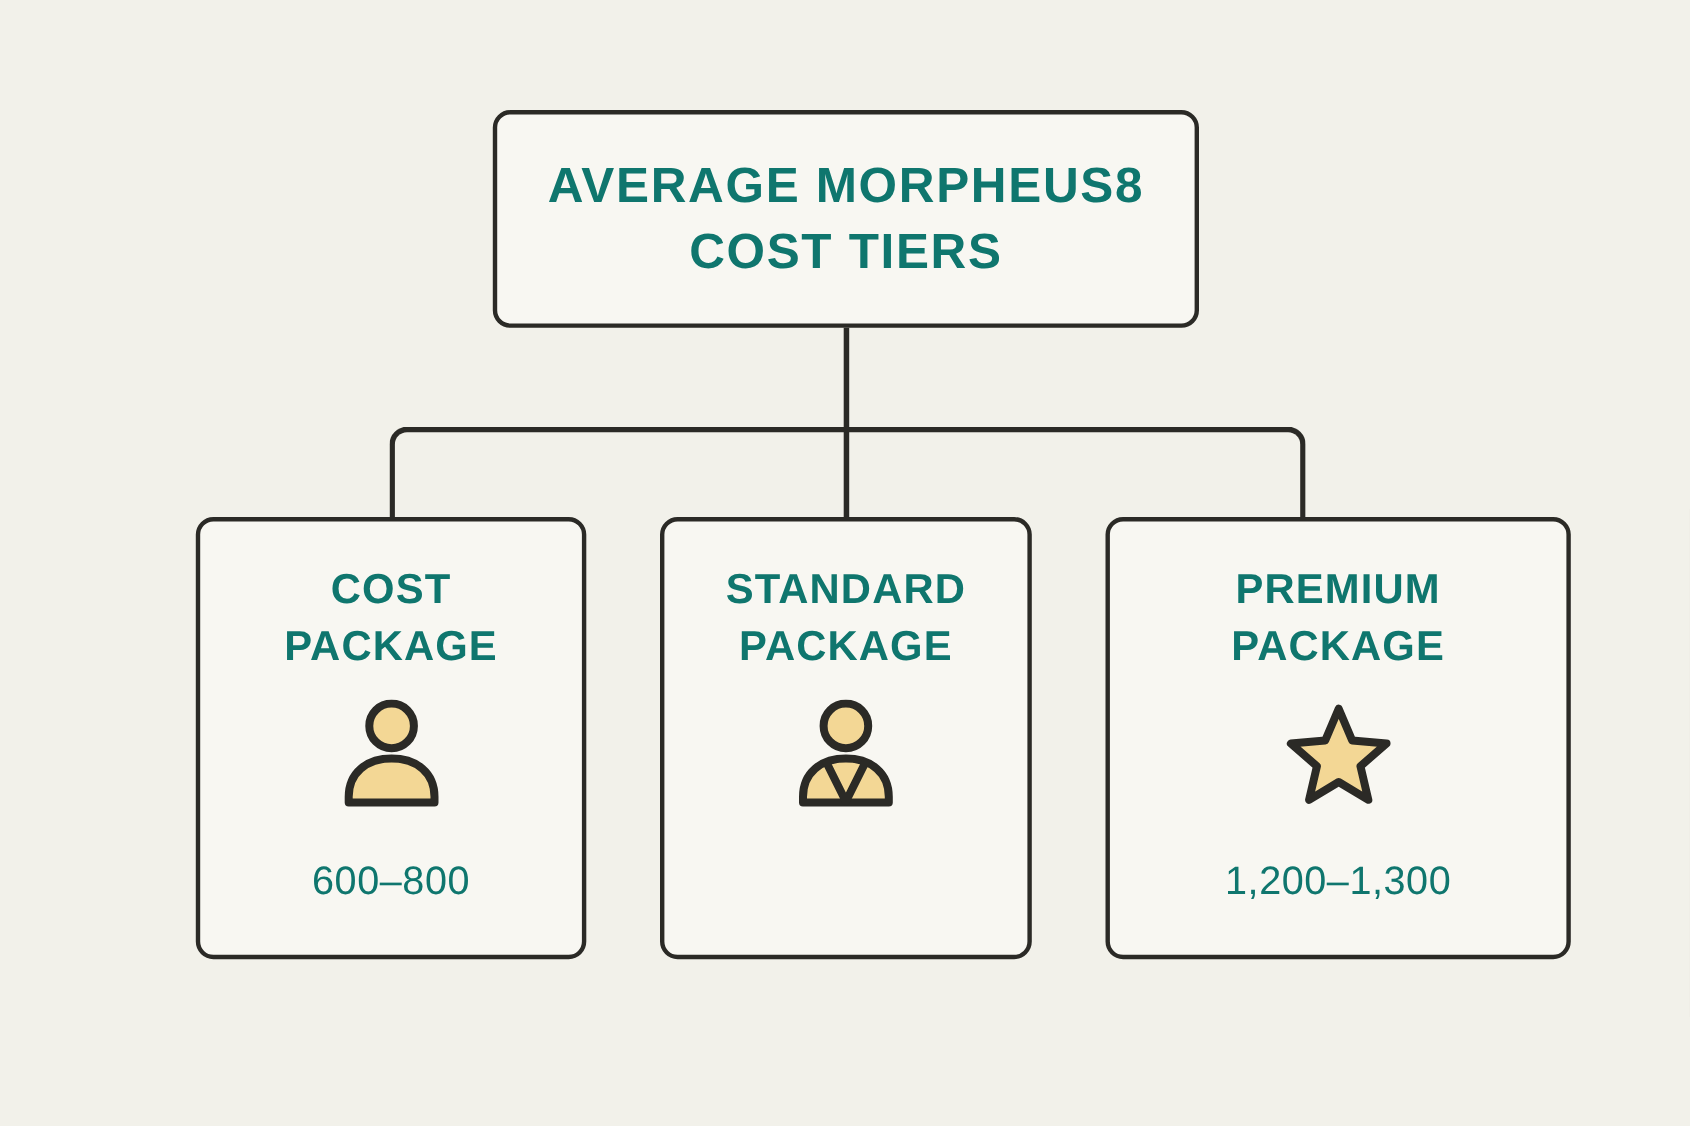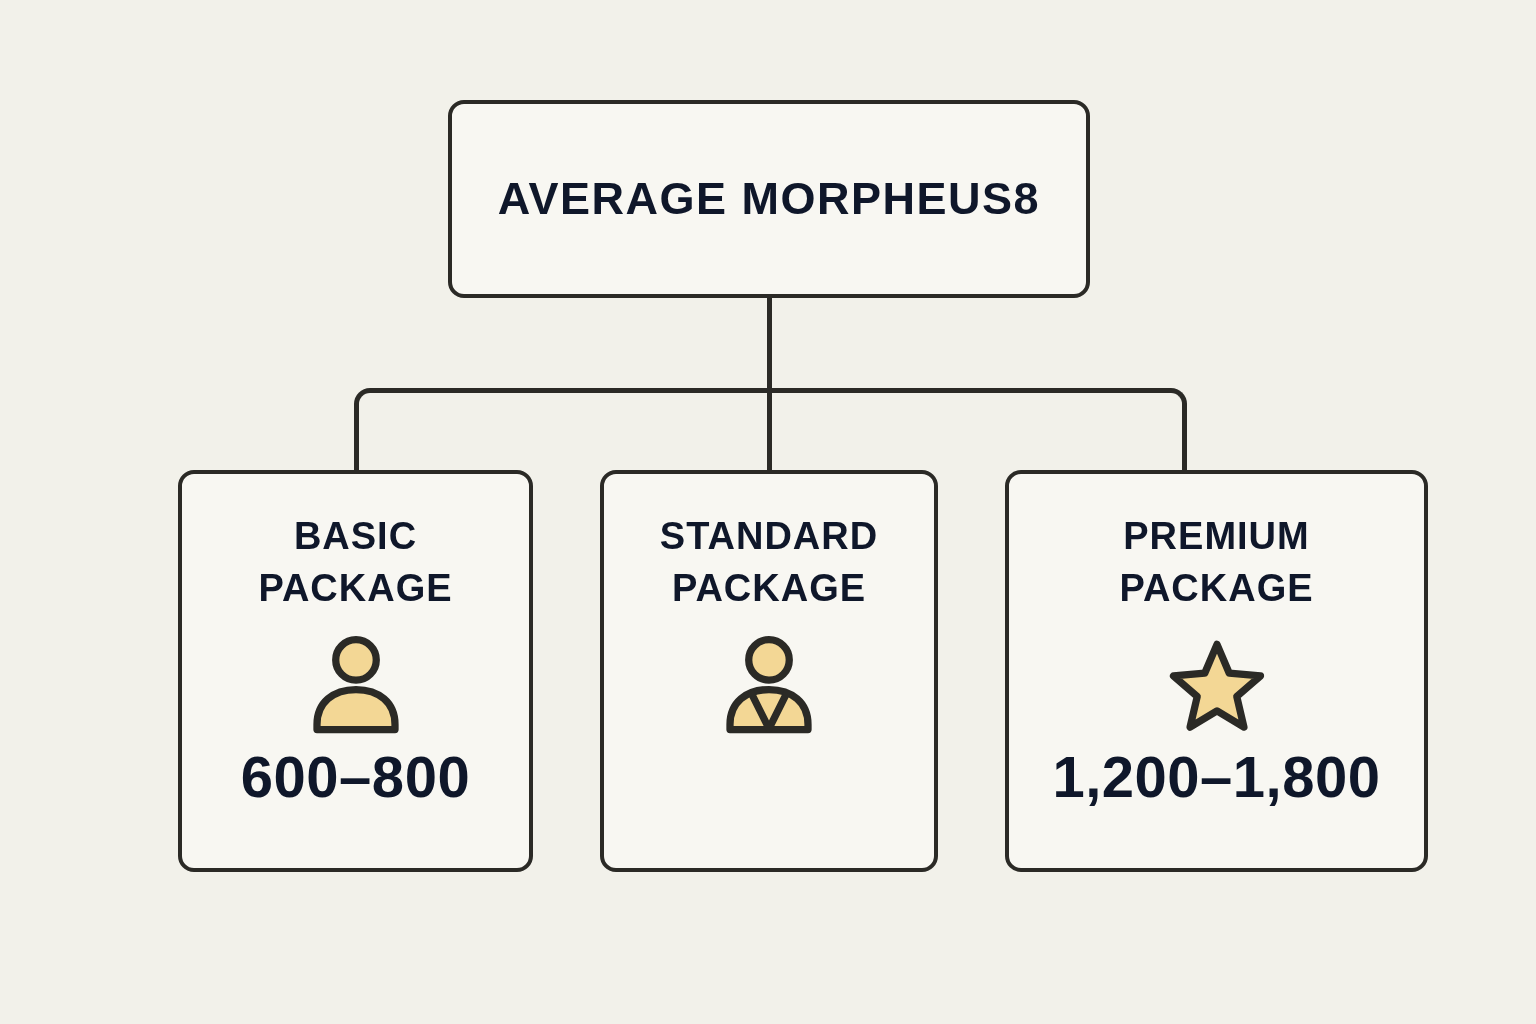"AVERAGE MORPHEUS8" .stage { color: #0f172a -> #0f766e }
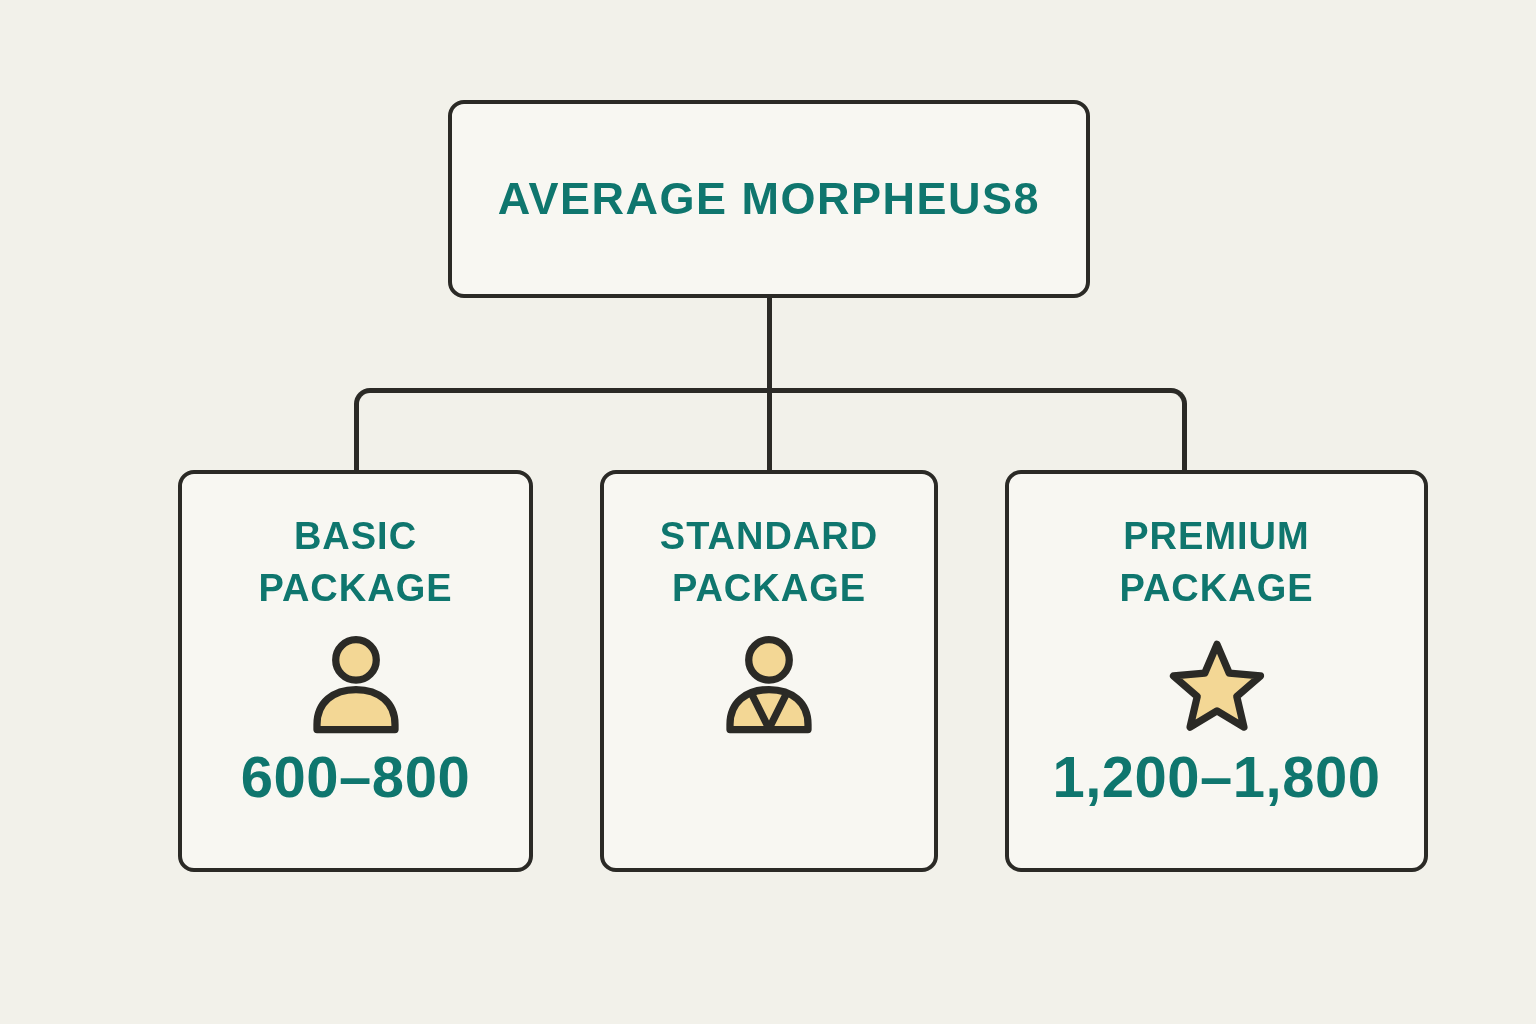"COST TIERS" div.title-line { html: none -> <div>COST TIERS</div> }
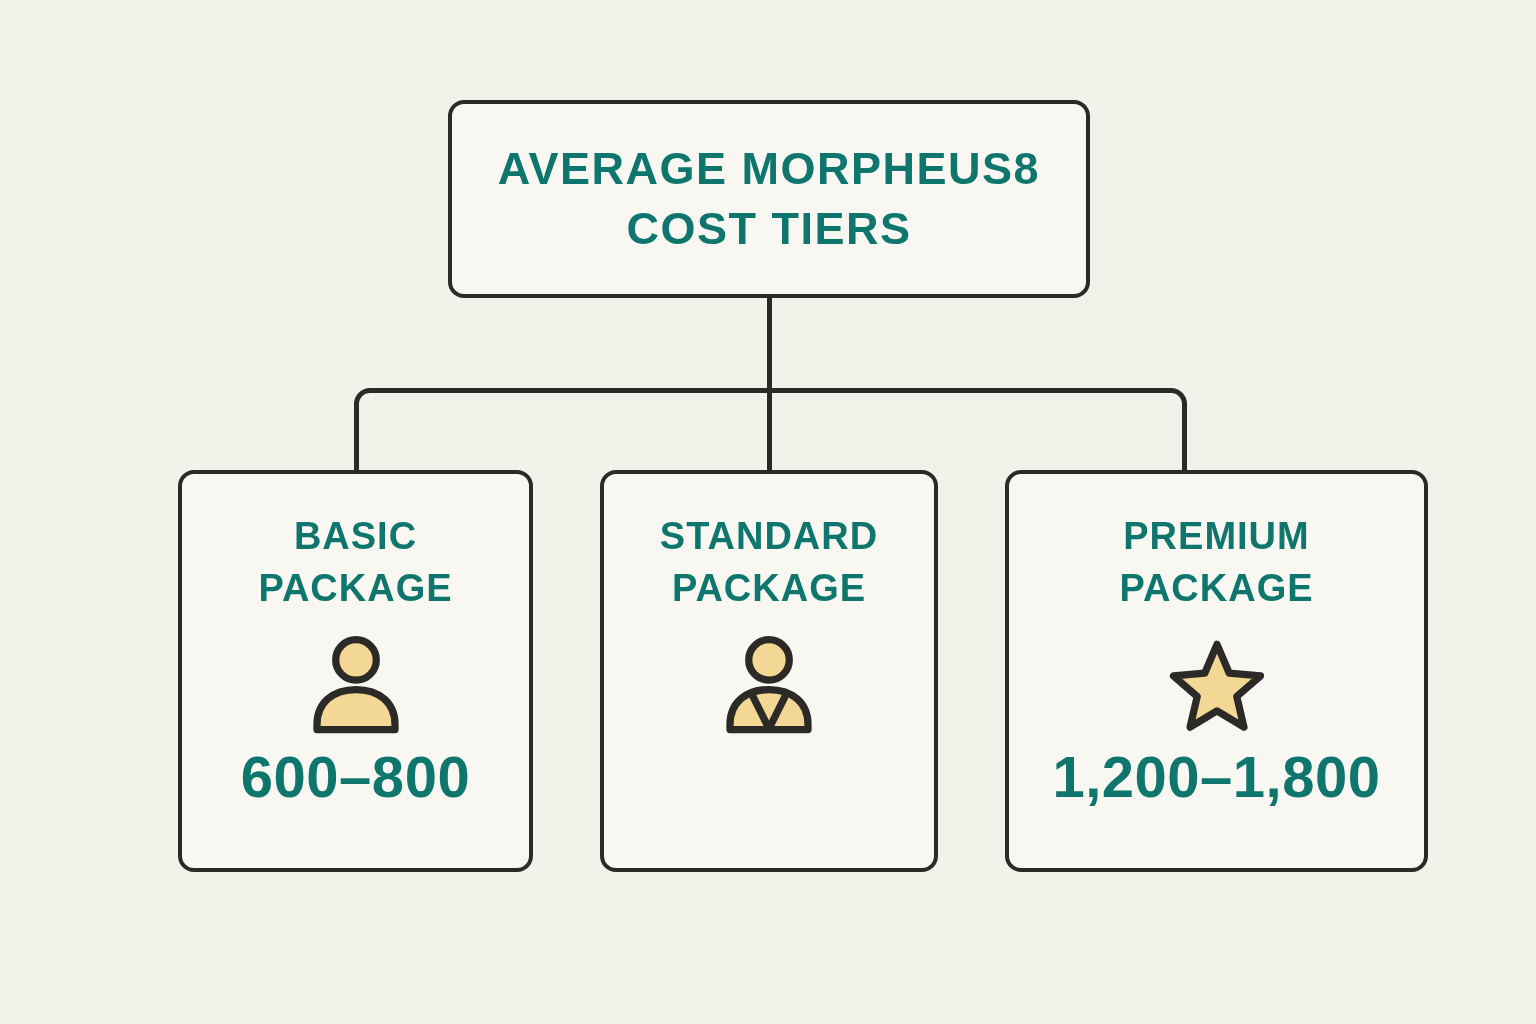"BASIC" div { text: BASIC -> COST }
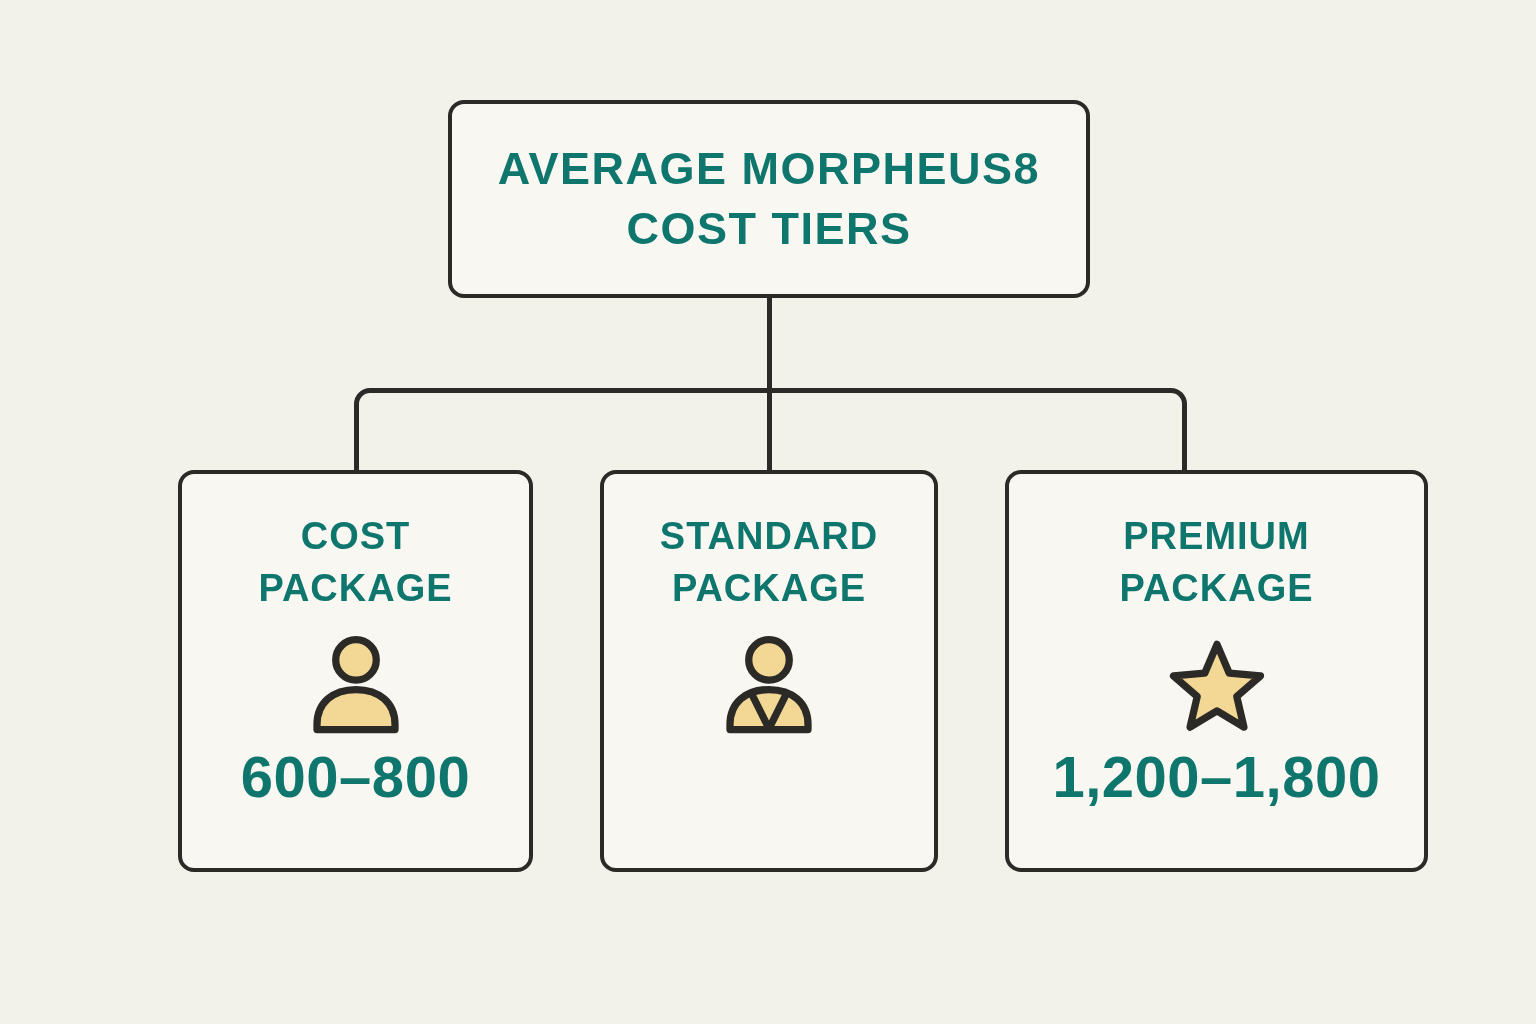"600–800" .card-range { font-size: 58px -> 36px; font-weight: 700 -> 400; margin-bottom: 58px -> 46px }
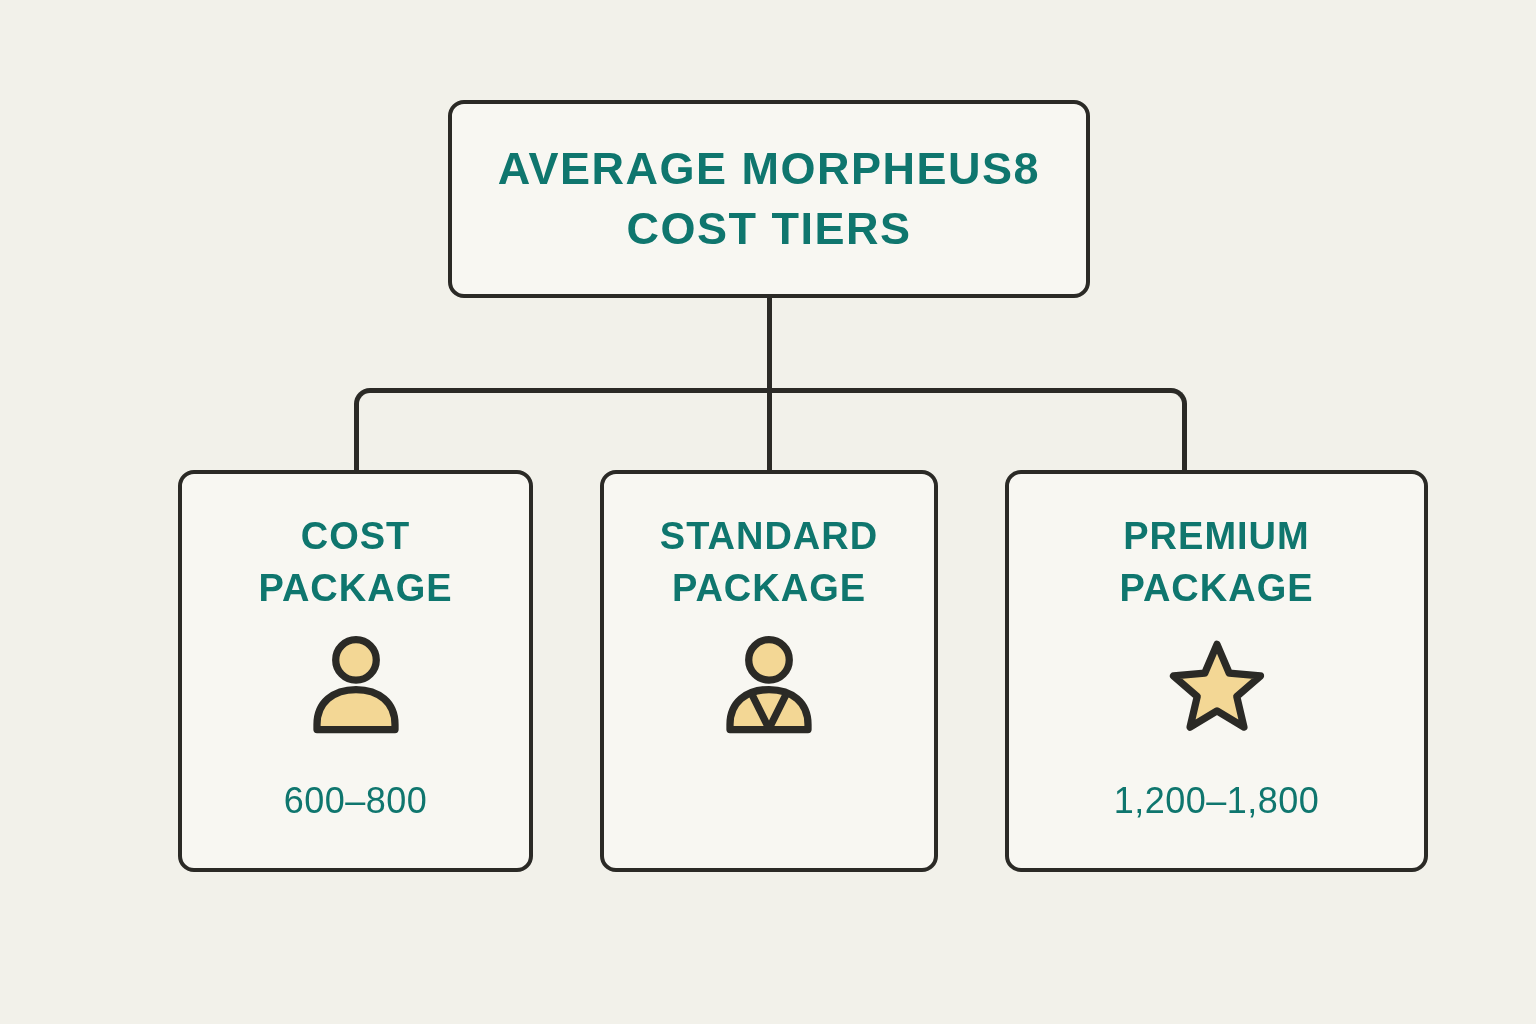"1,200–1,800" div.card-range { text: 1,800 -> 1,300 }
